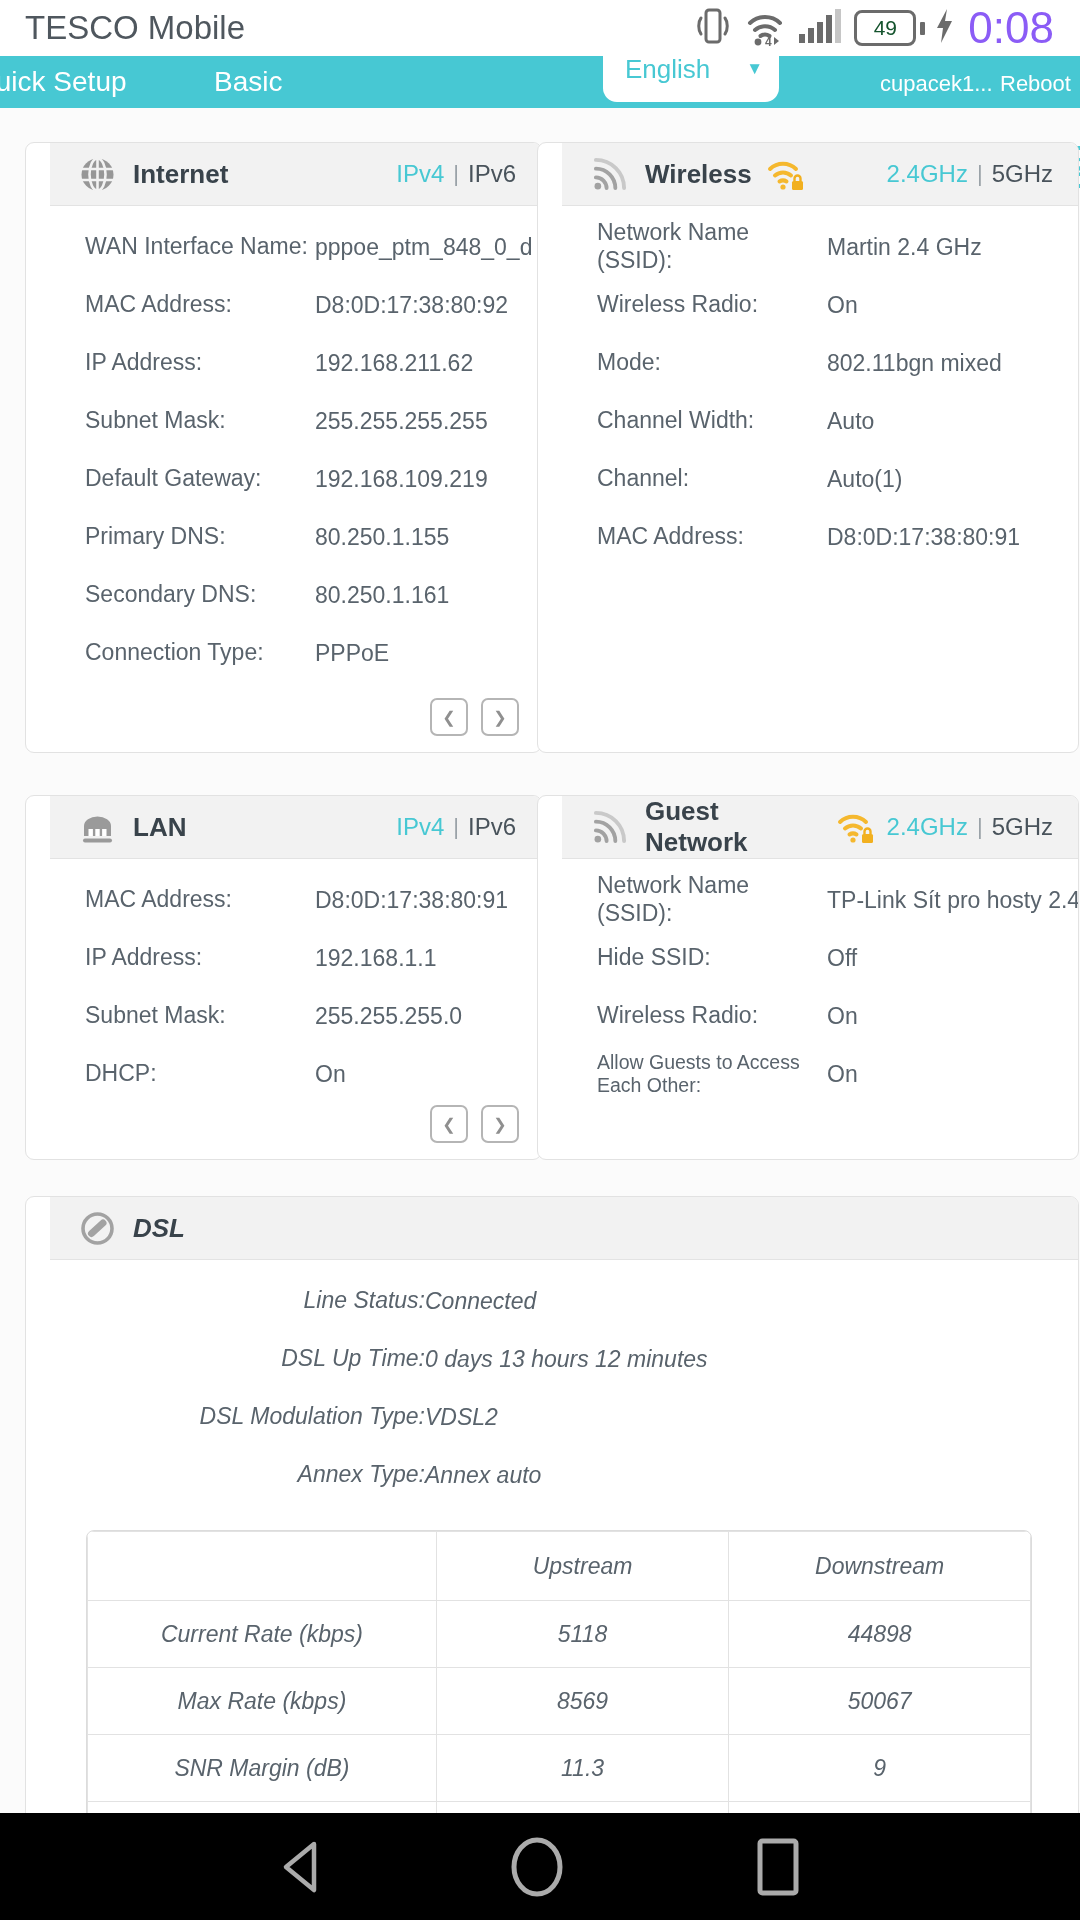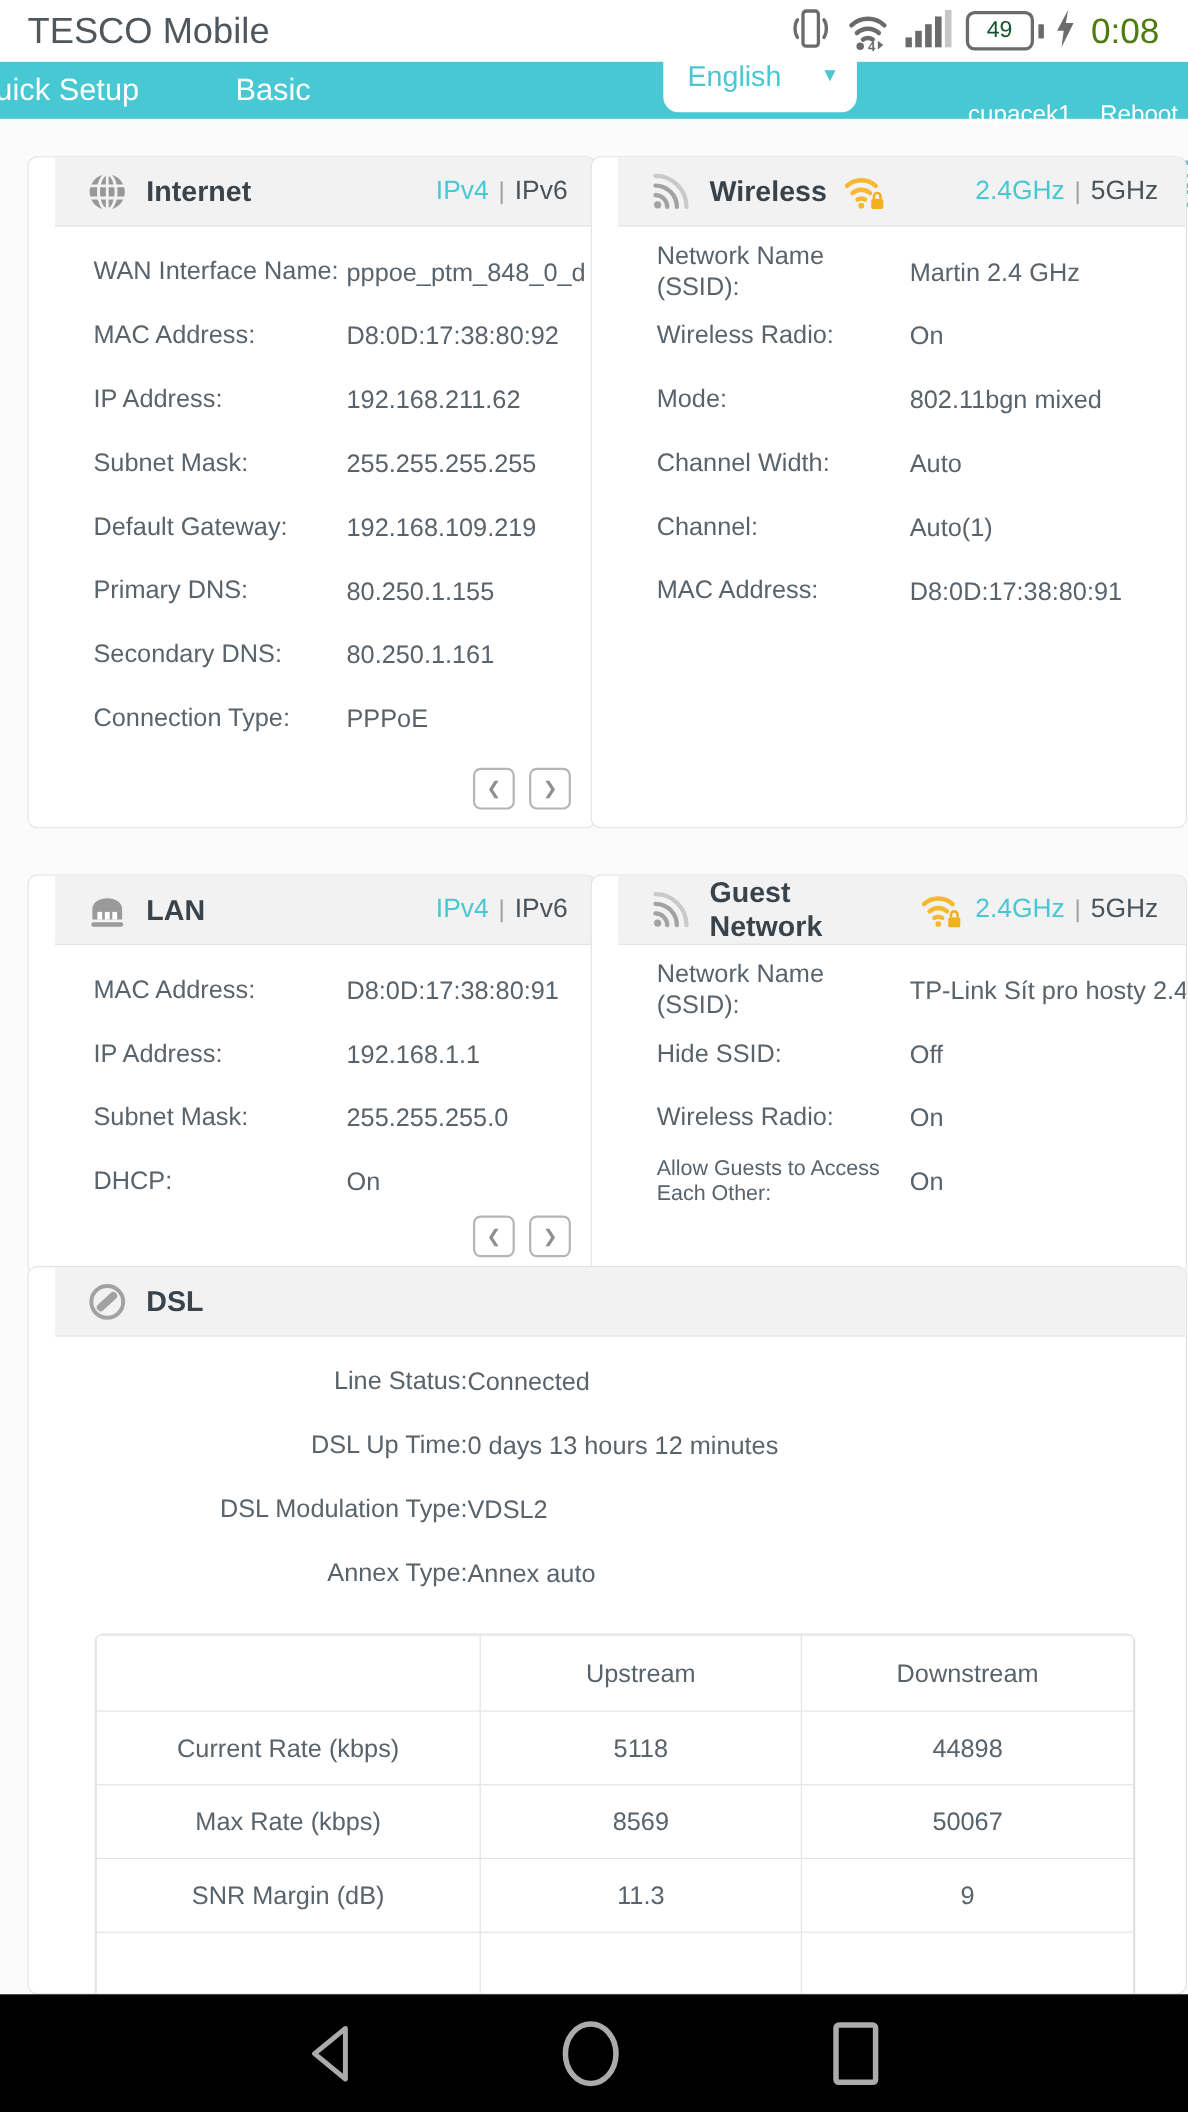"0:08" .sb-time { color: #4d7c0f -> #8b5cf6; font-size: 32px -> 44px }
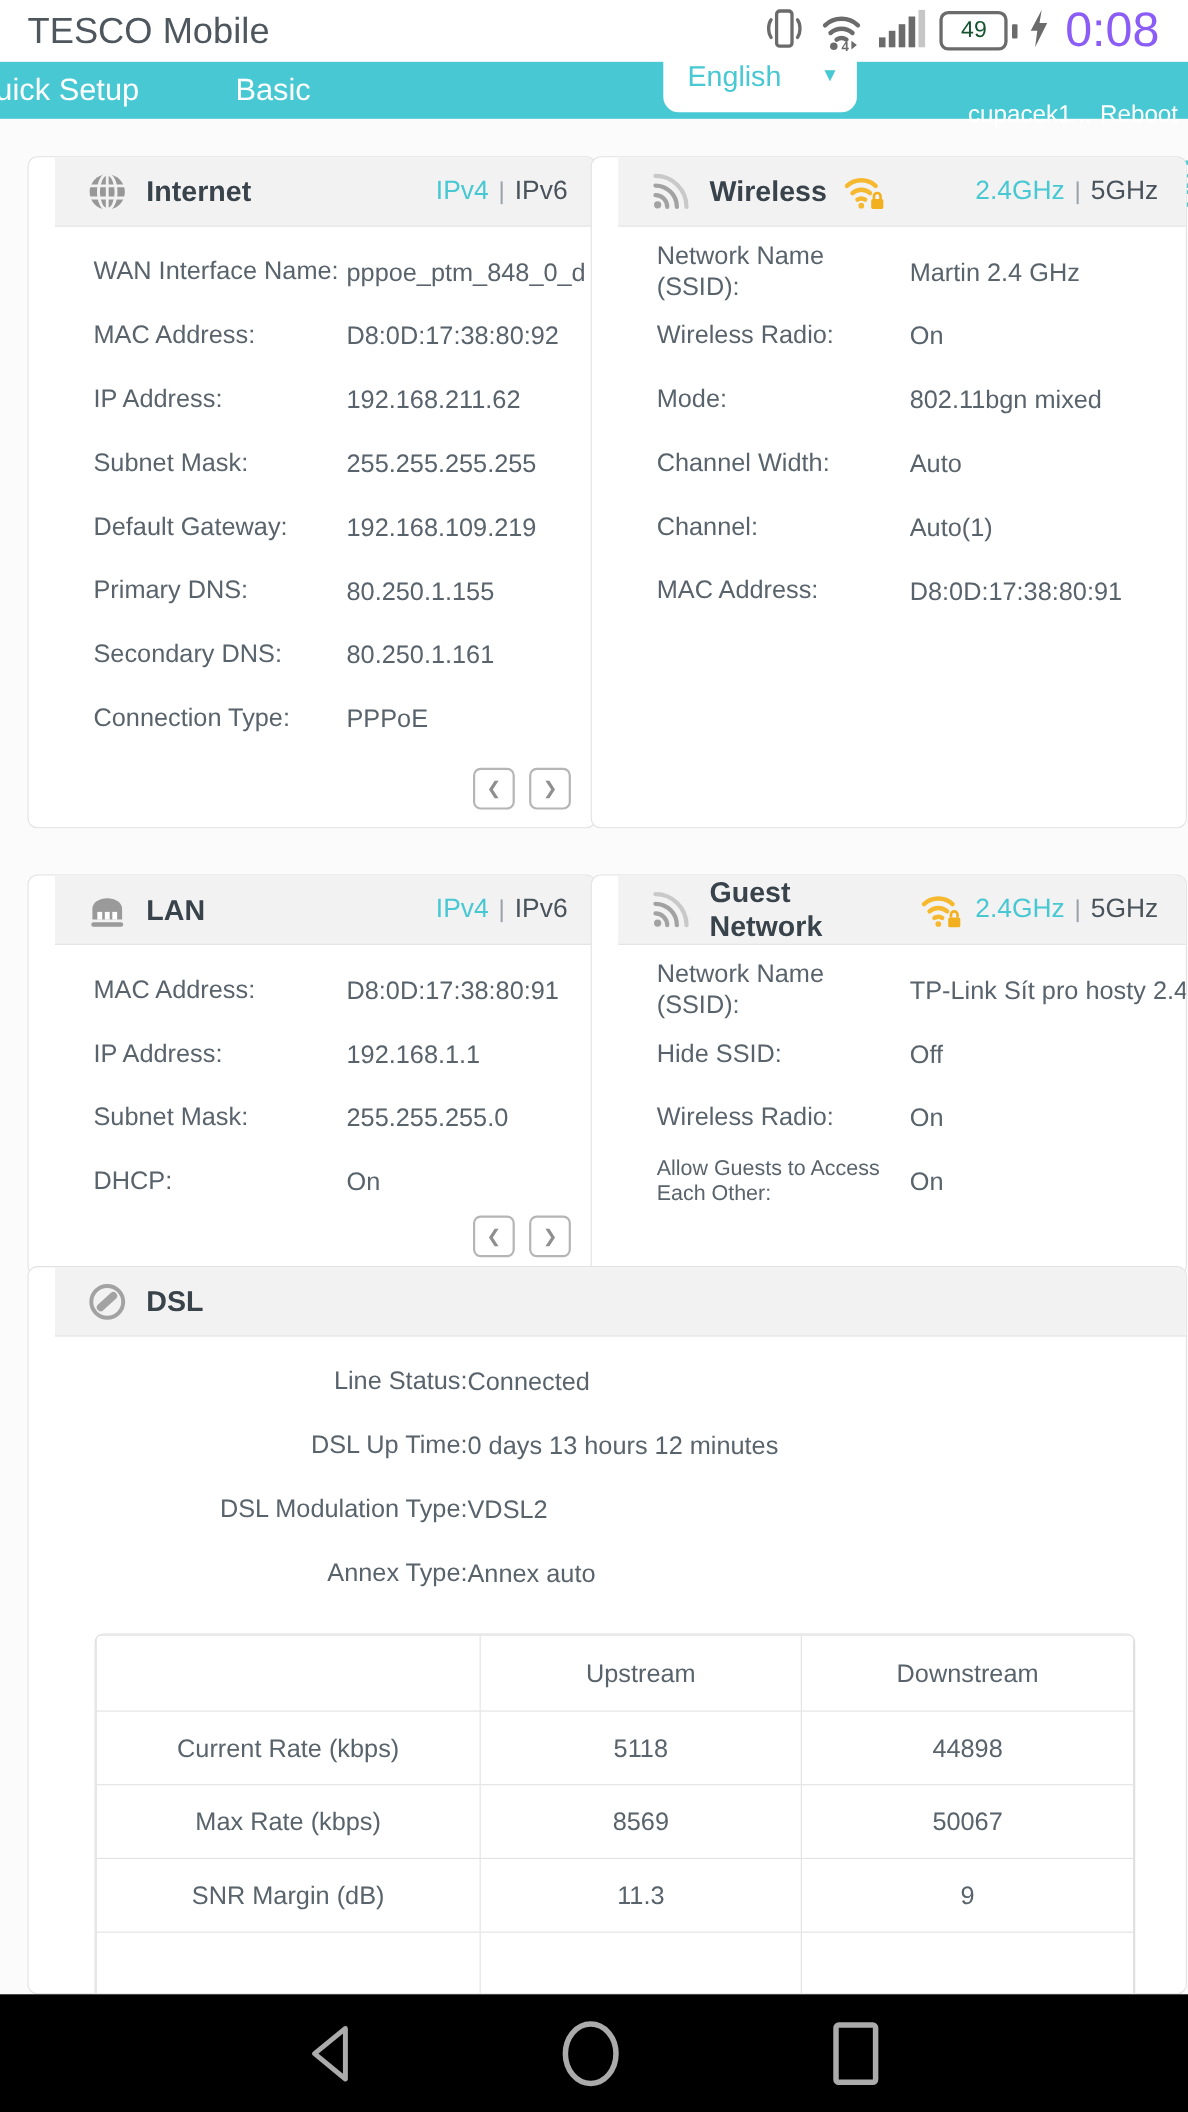"cupacek1..." .nav-user { margin-top: 20px -> none }
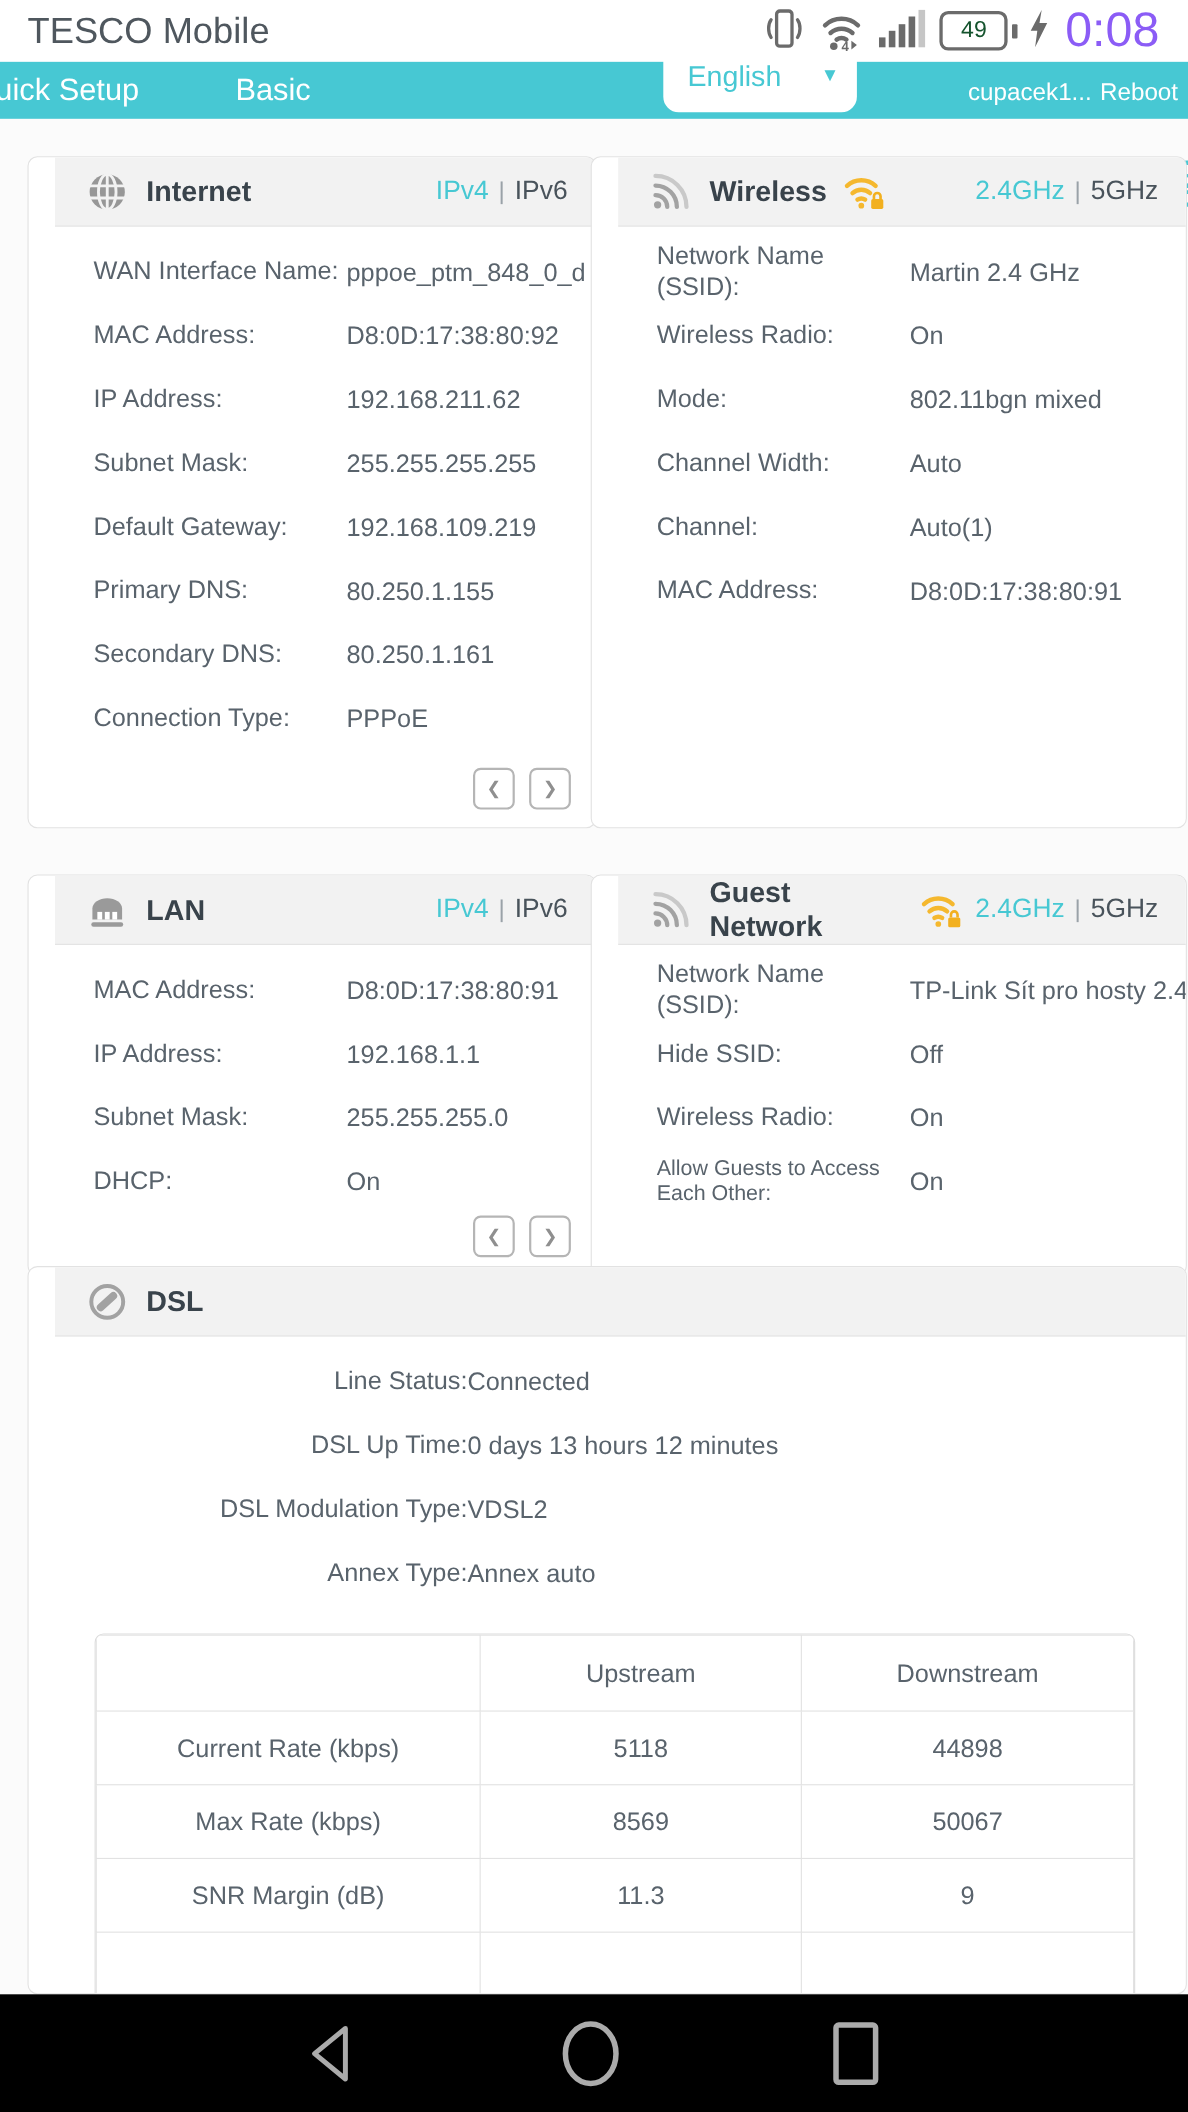"DSL" div.card { font-style: none -> italic; top: 1151px -> 1196px }
